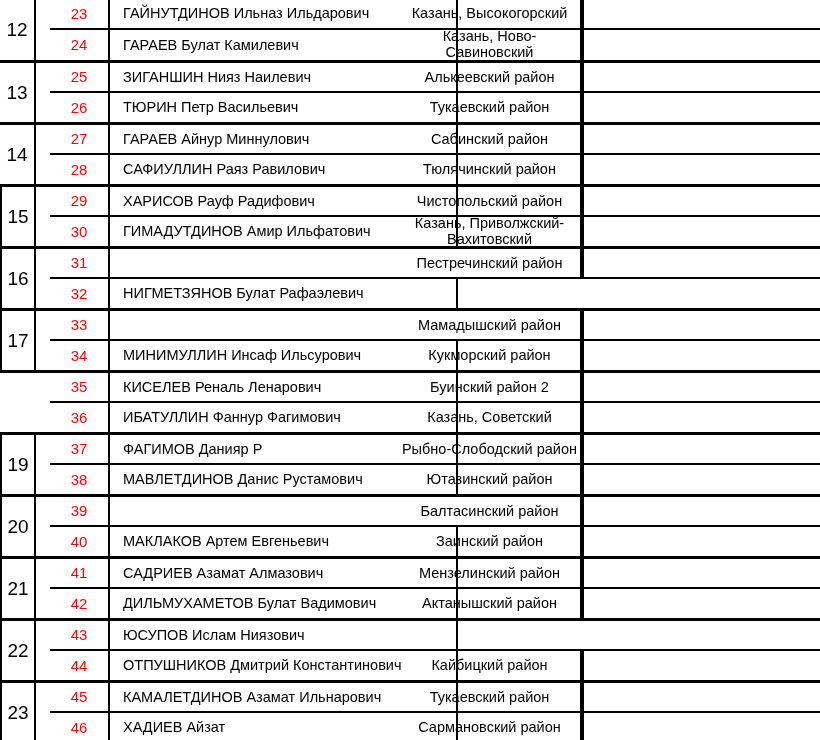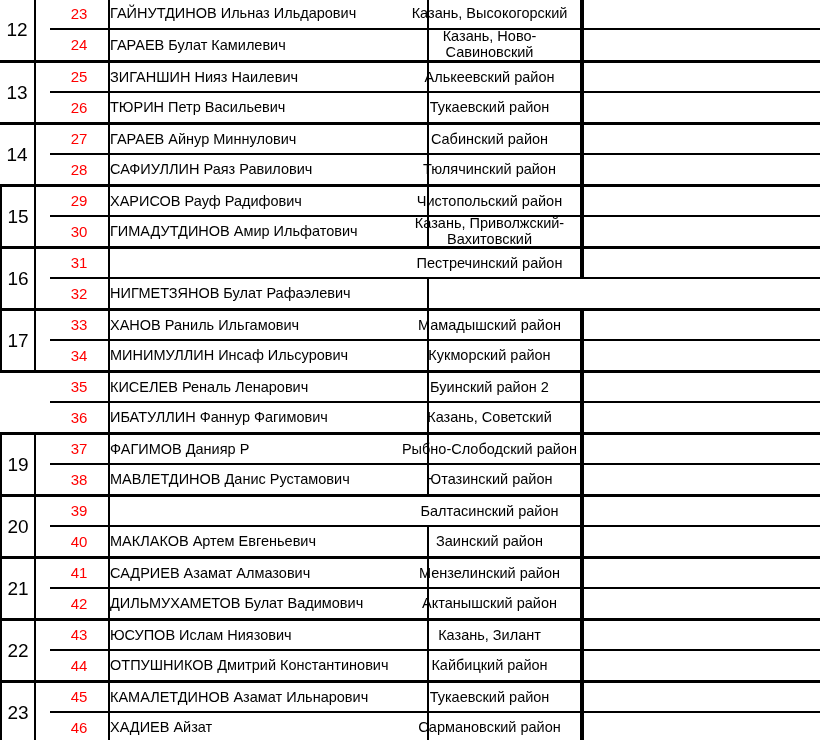"ГАЙНУТДИНОВ Ильназ Ильдарович" .c-name { padding-left: 0 -> 13px; width: 319px -> 348px }
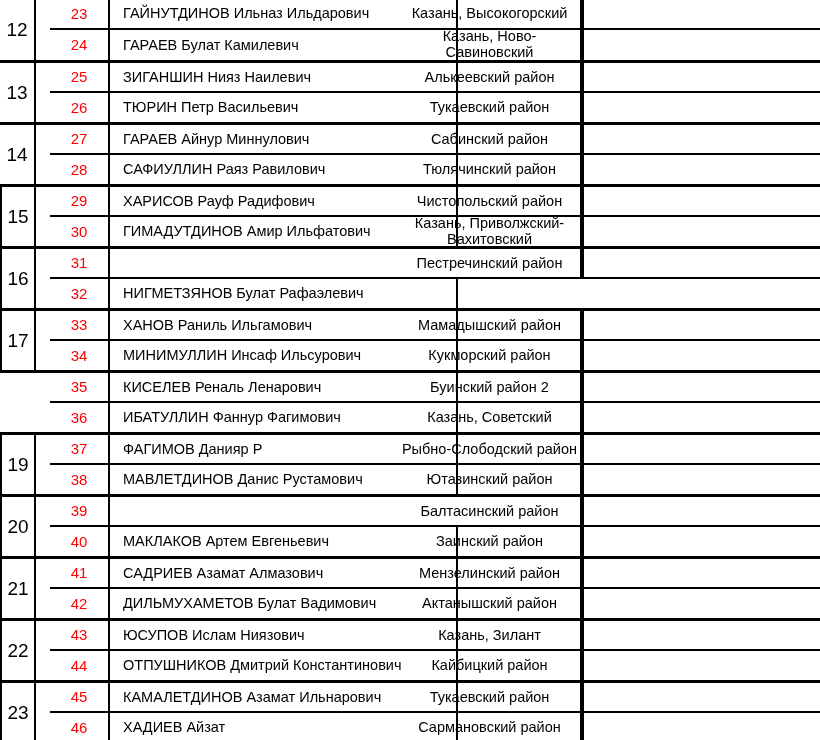"ХАНОВ Раниль Ильгамович" div.cell { html: <div>ХАНОВ Раниль Ильгамович</div> -> none }
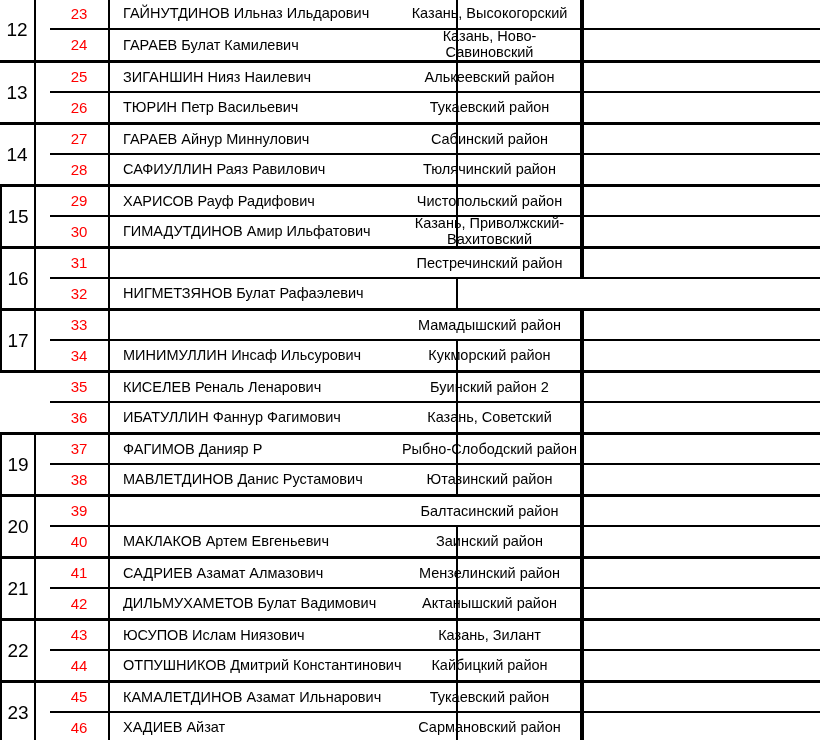"Казань, Зилант" div.cell { html: <div>Казань, Зилант</div> -> none }
